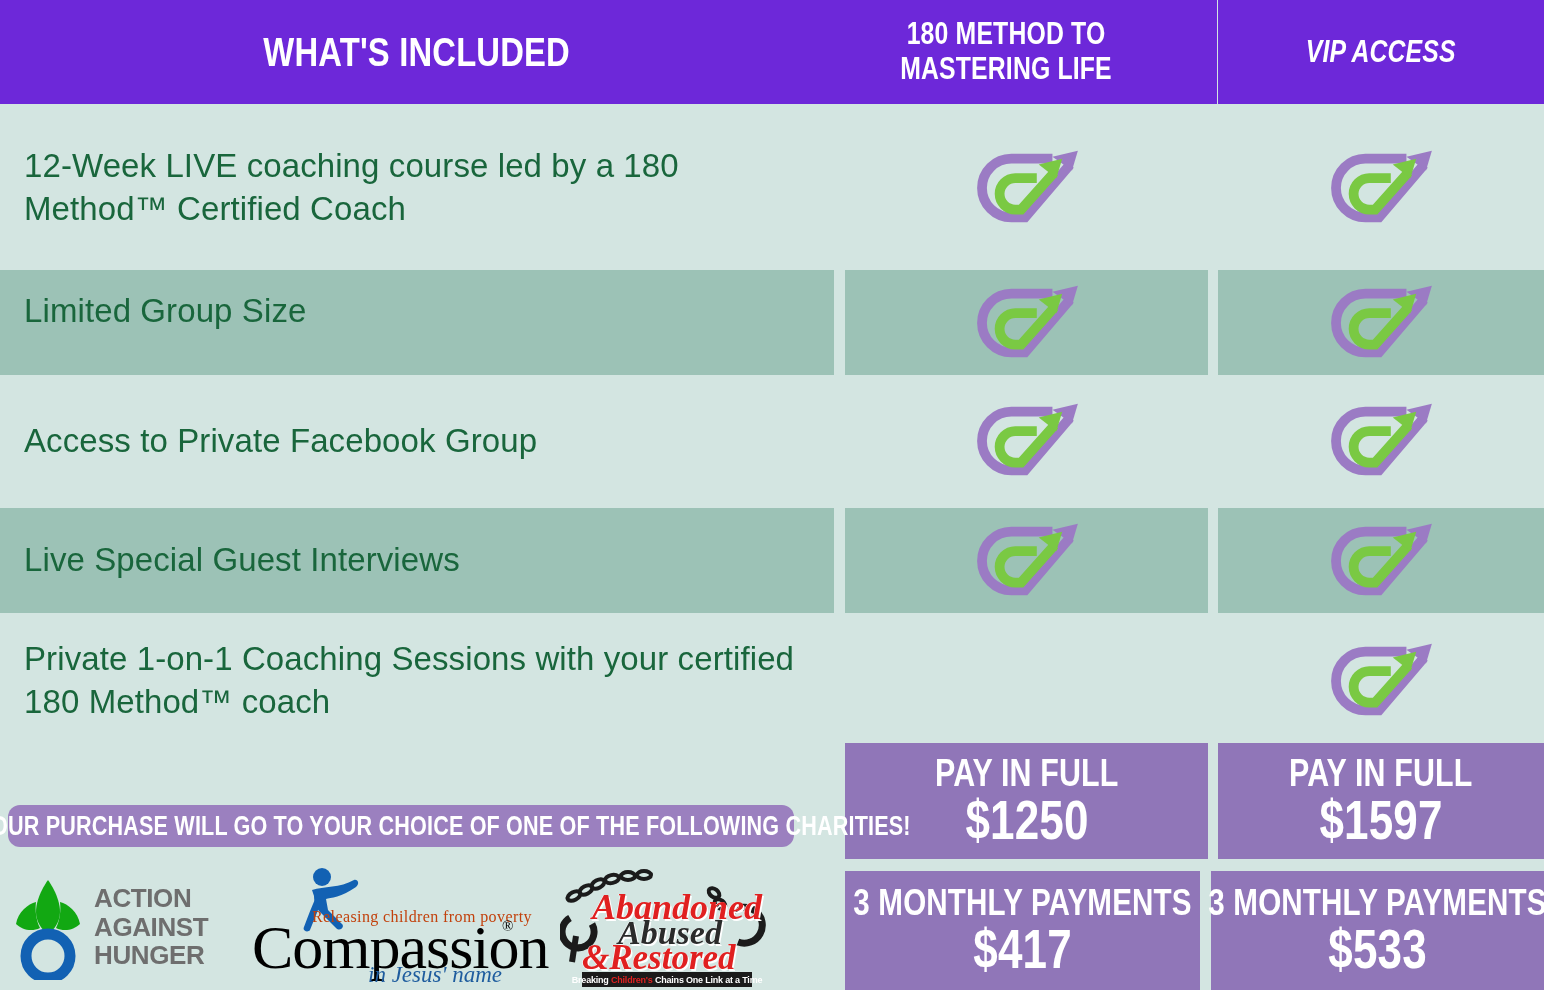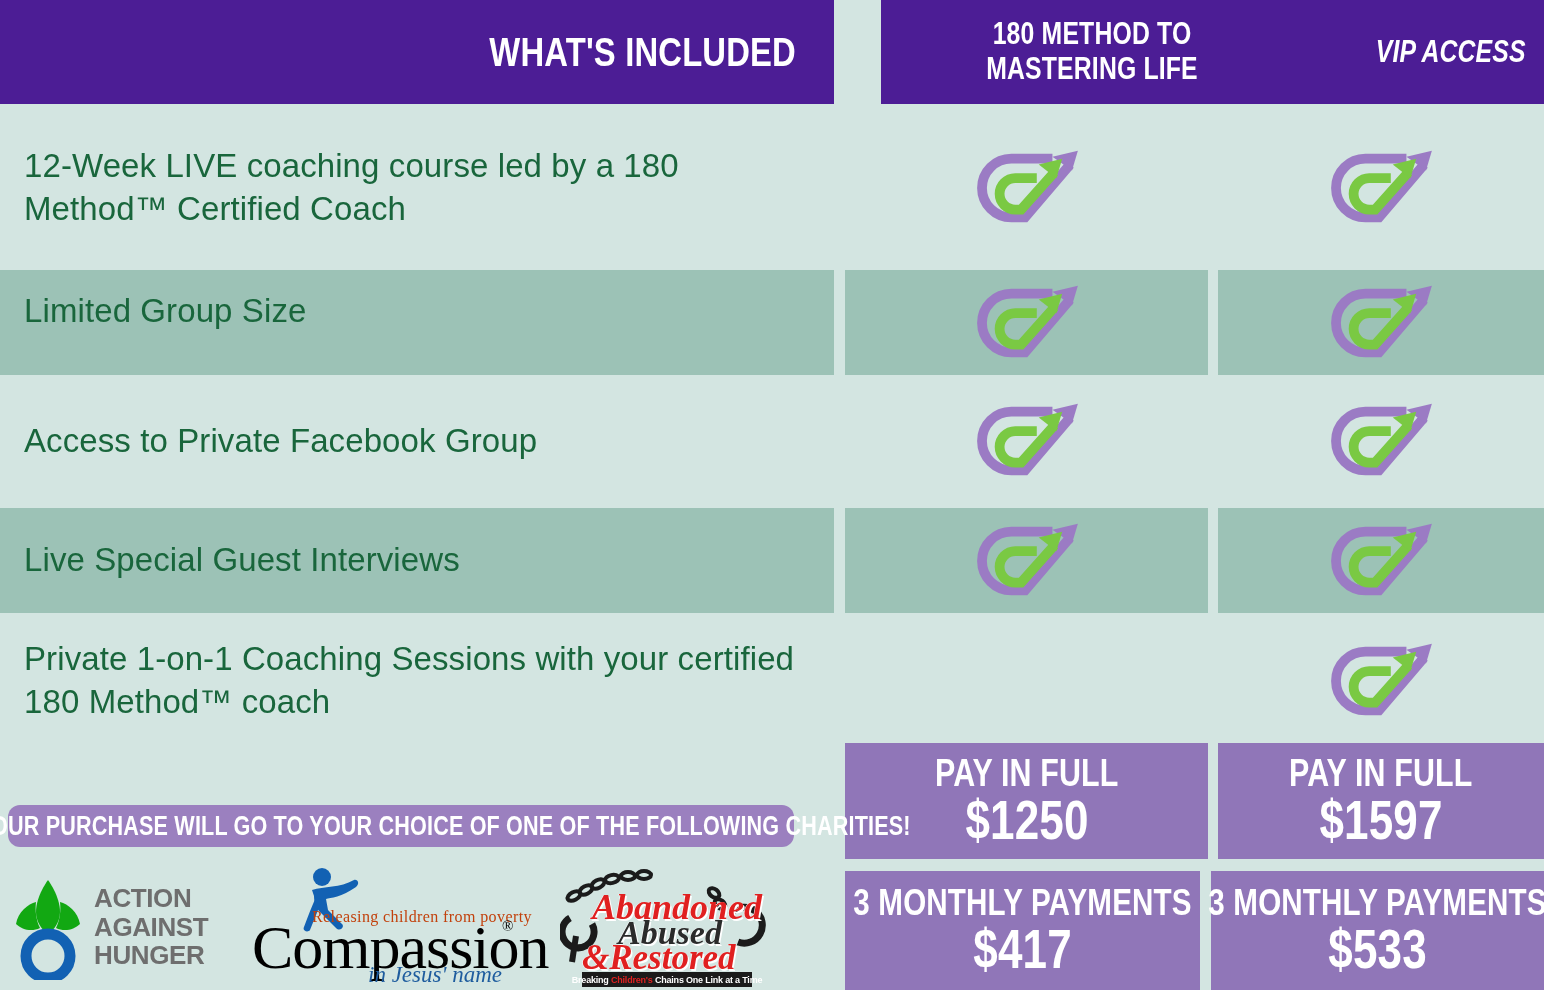"WHAT'S INCLUDED" .hdr { background: #4c1d95 -> #6d28d9; justify-content: flex-end -> center }
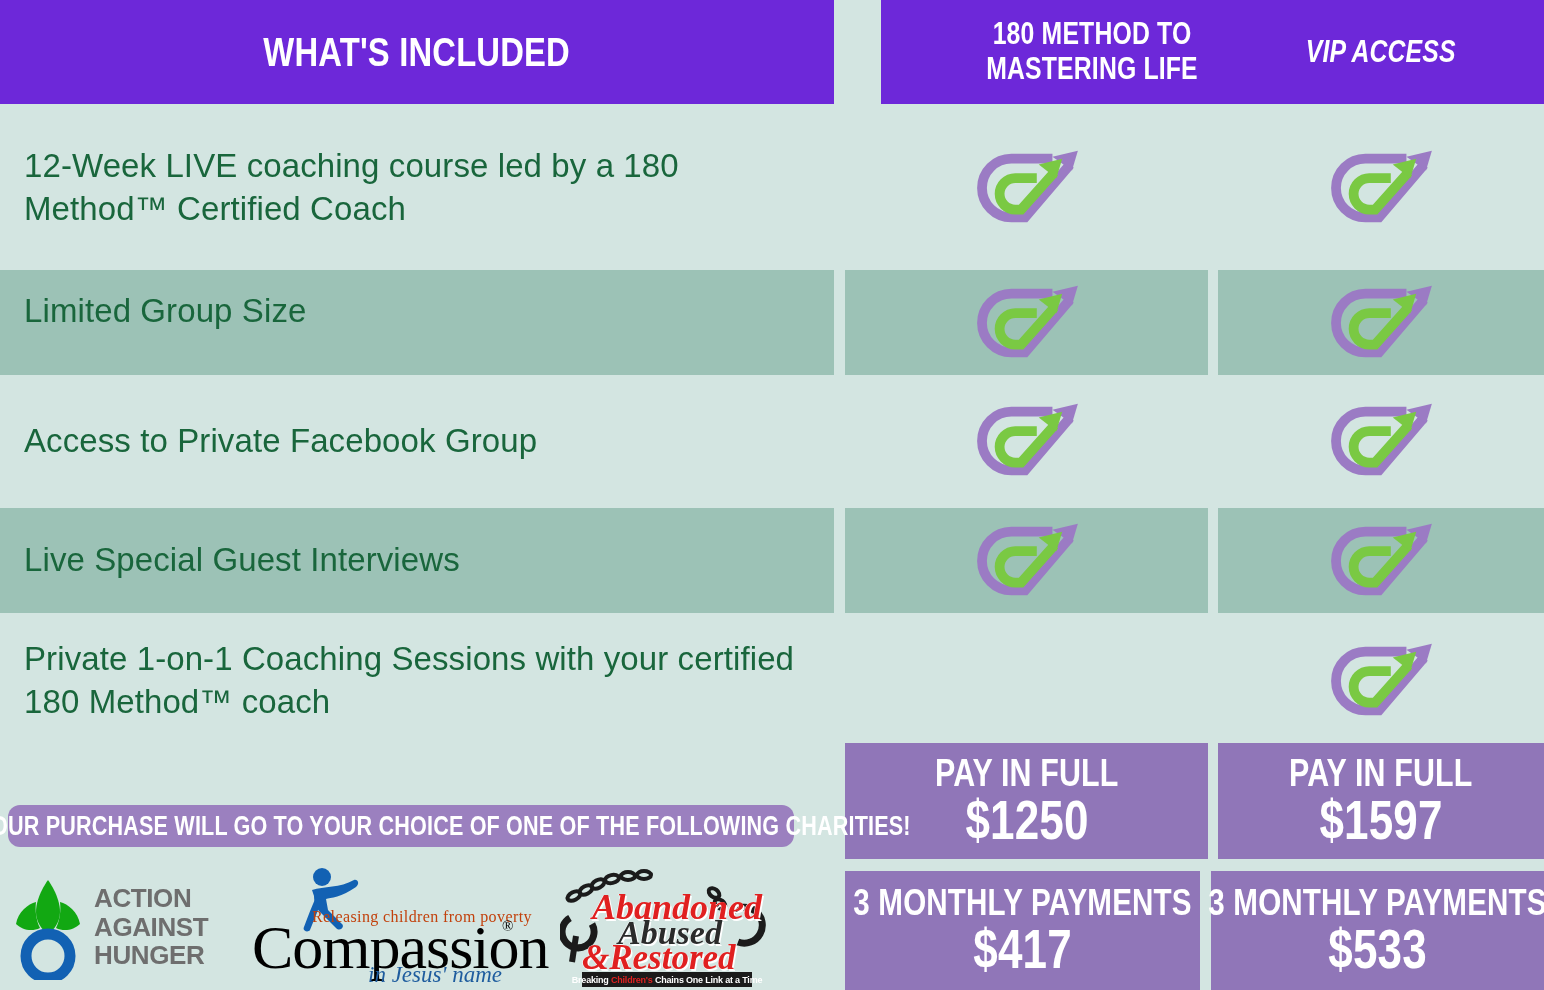"180 METHOD TO MASTERING LIFE" .hdr-core { left: 881px -> 795px }
